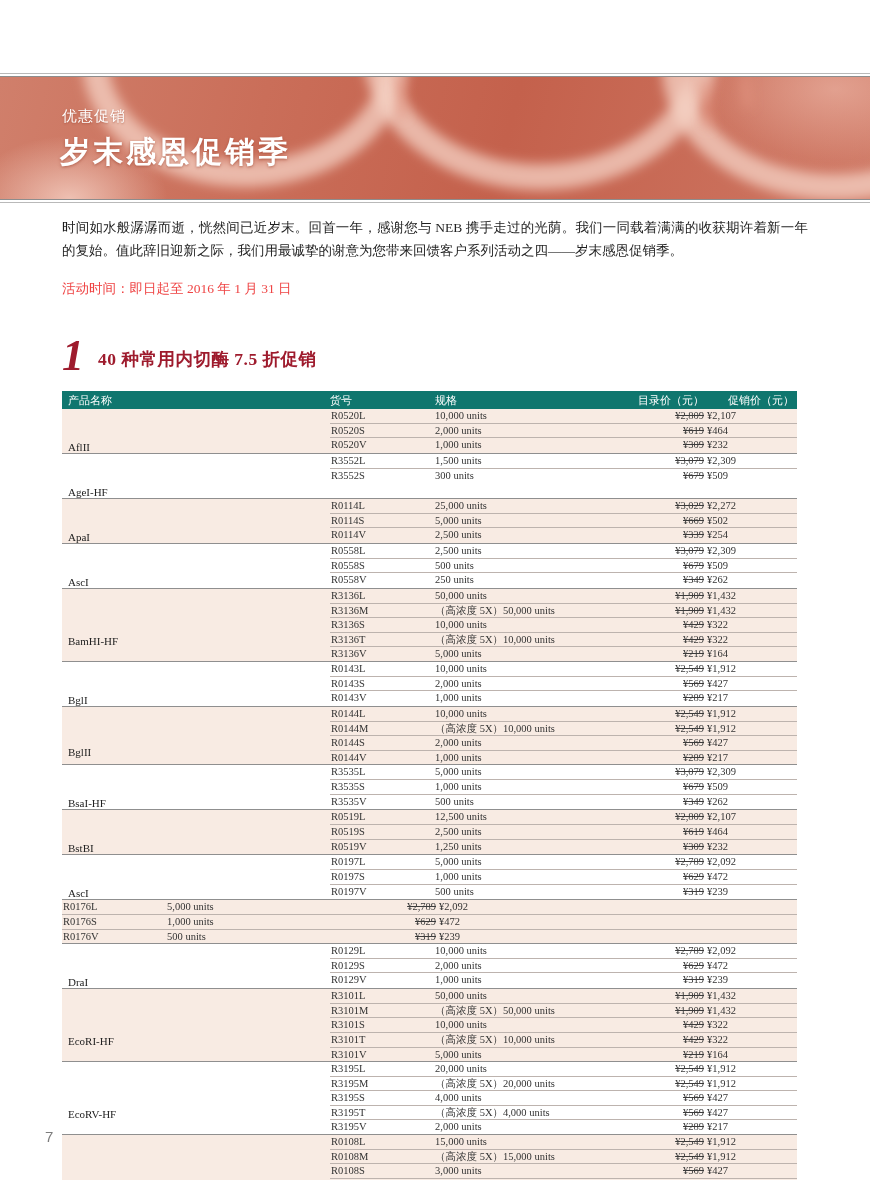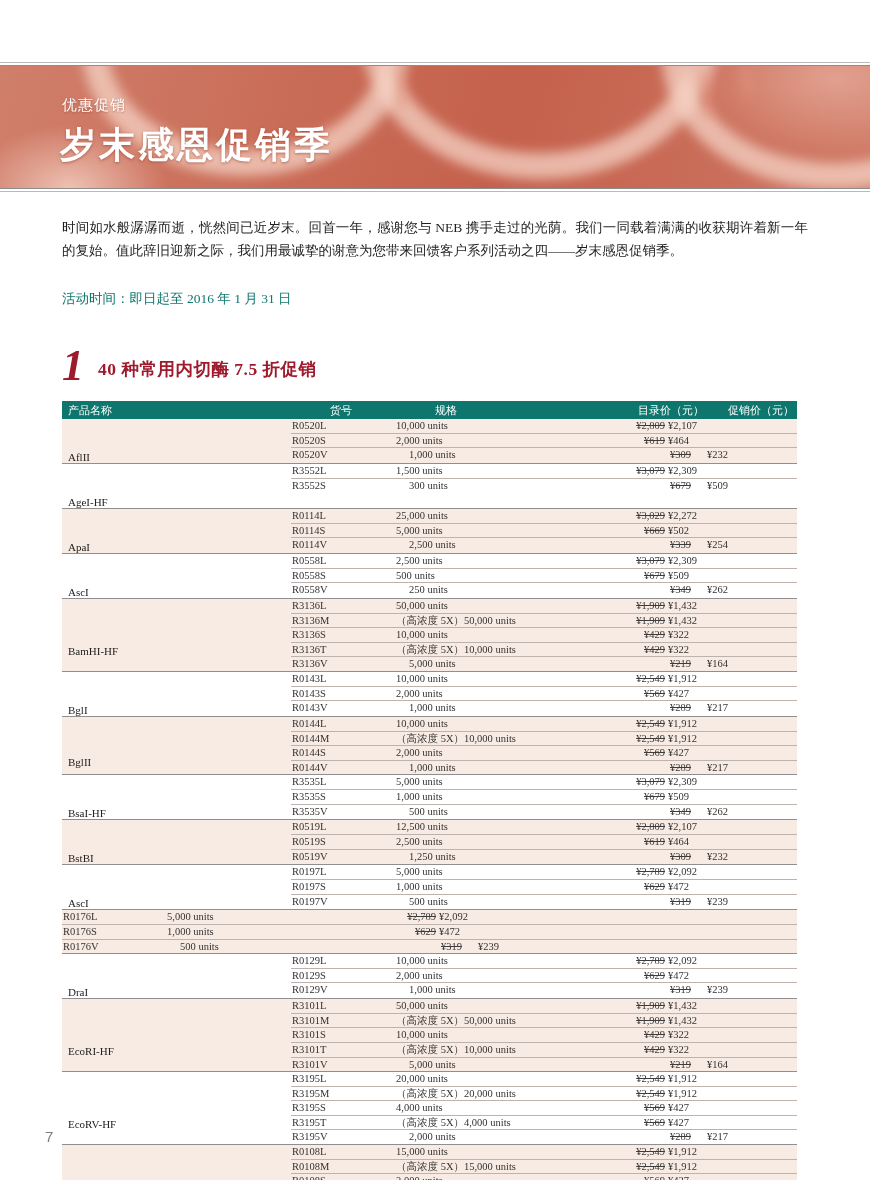"优惠促销" .banner-frame { top: 62px -> 73px }
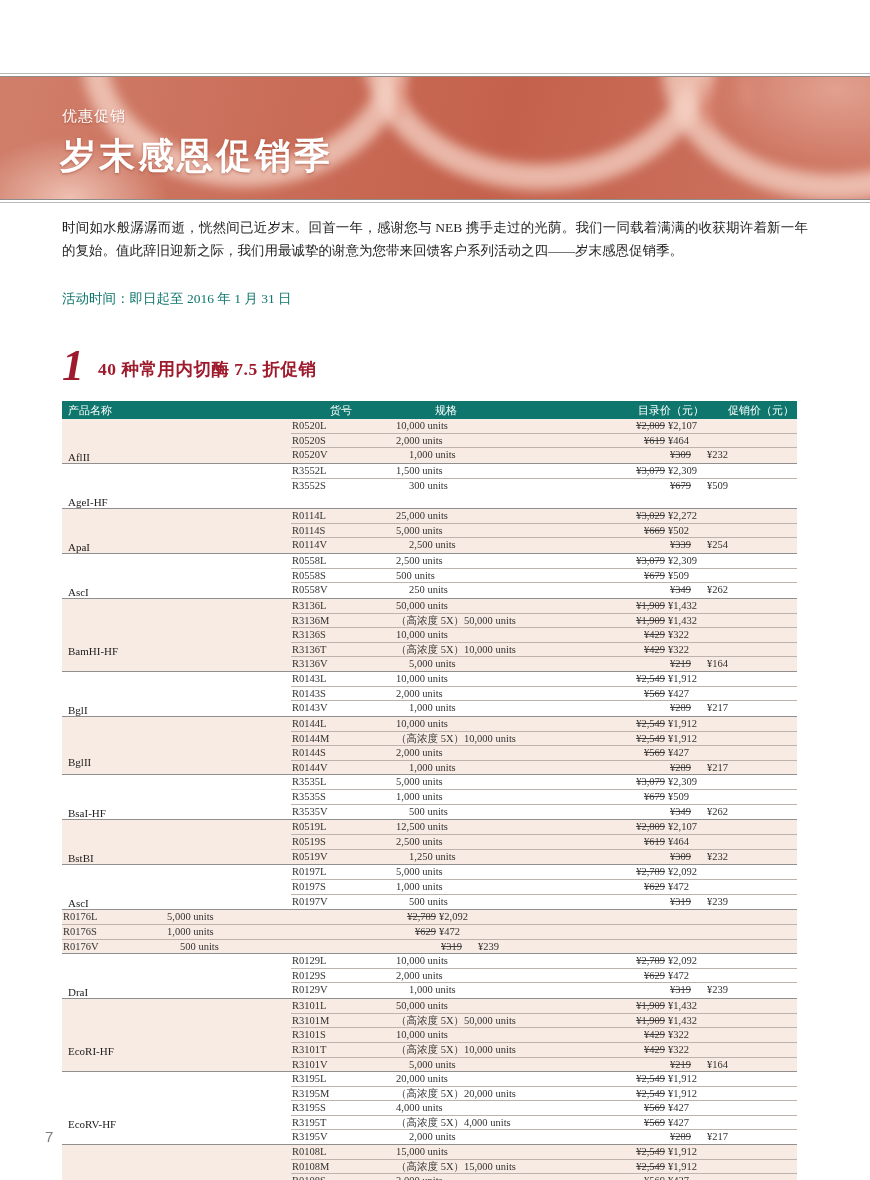"岁末感恩促销季" .banner-title { font-size: 36px -> 30px }
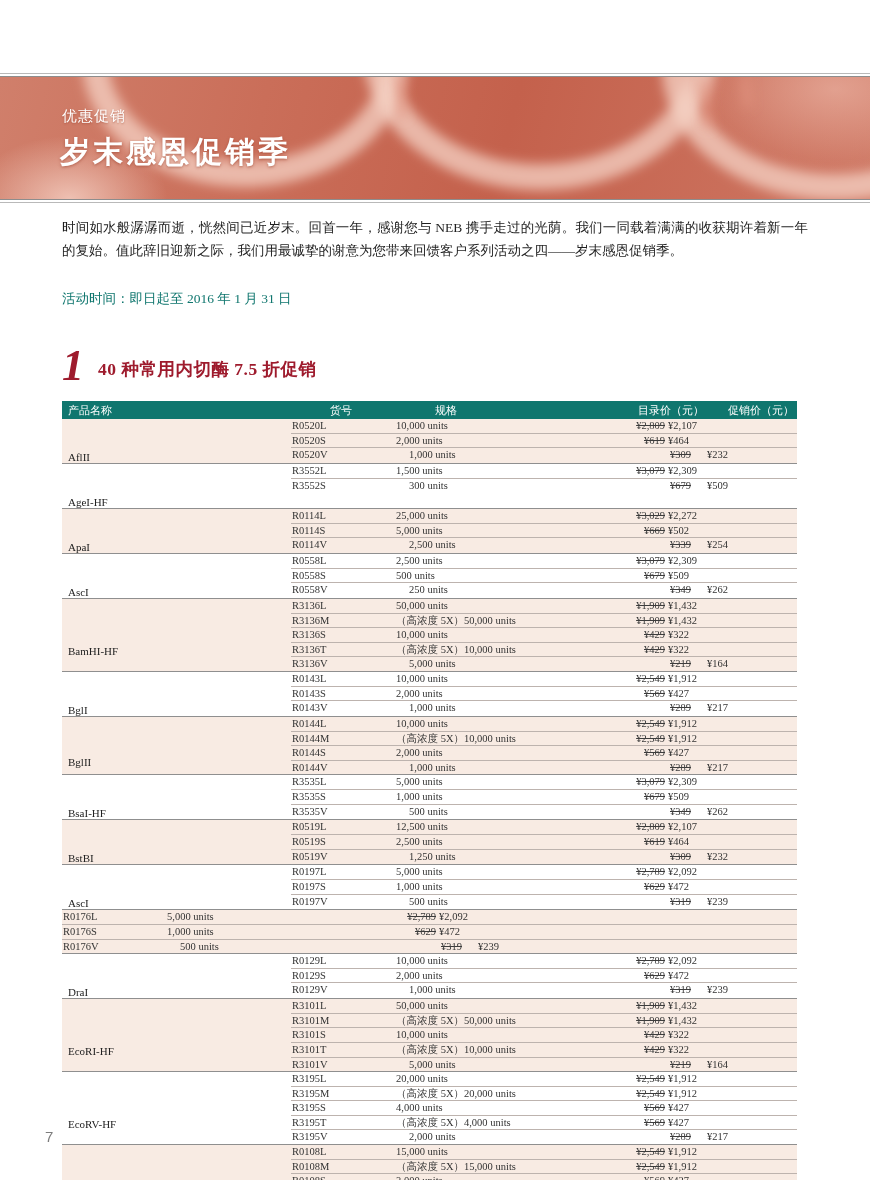"活动时间：即日起至 2016 年 1 月" .schedule { color: #0f766e -> #ef4444; margin-top: 28px -> 18px }
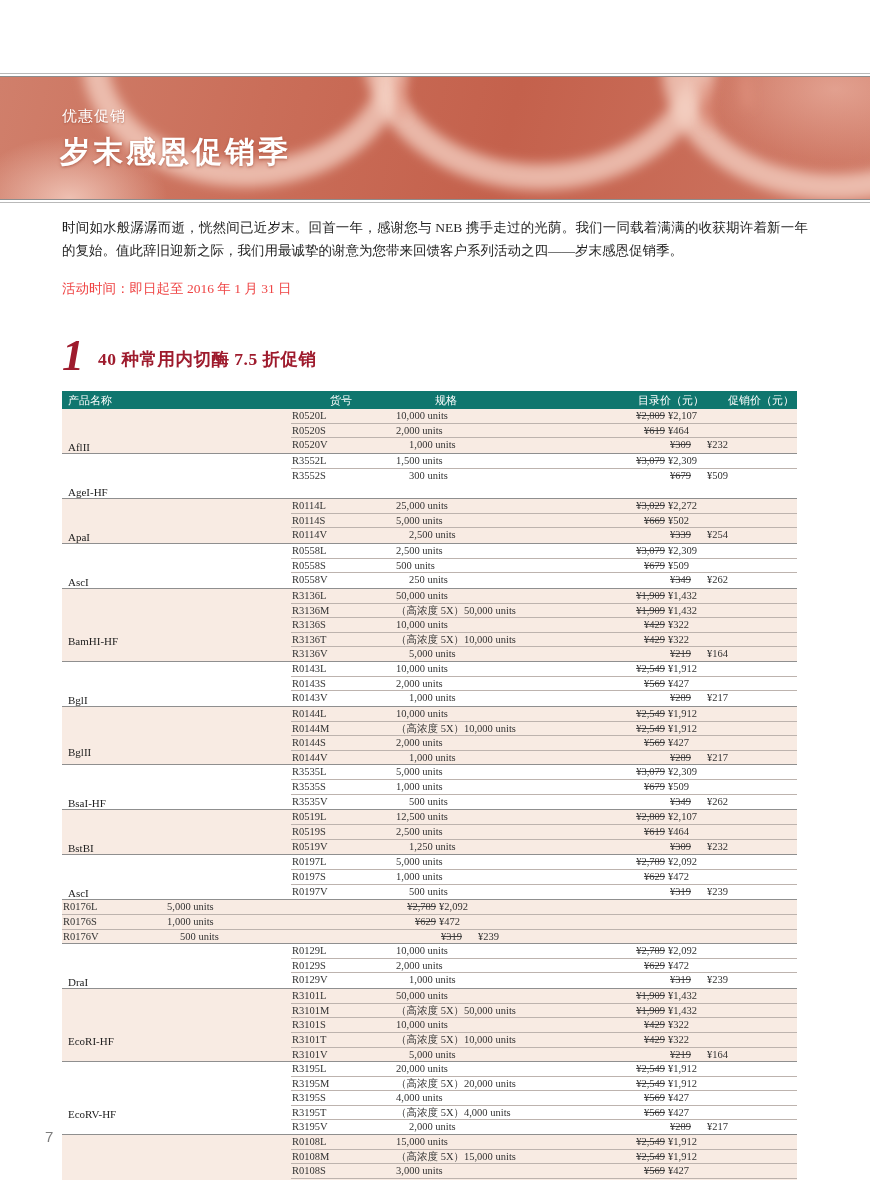"R0520V" .row:last-child { gap: 13px -> none }
